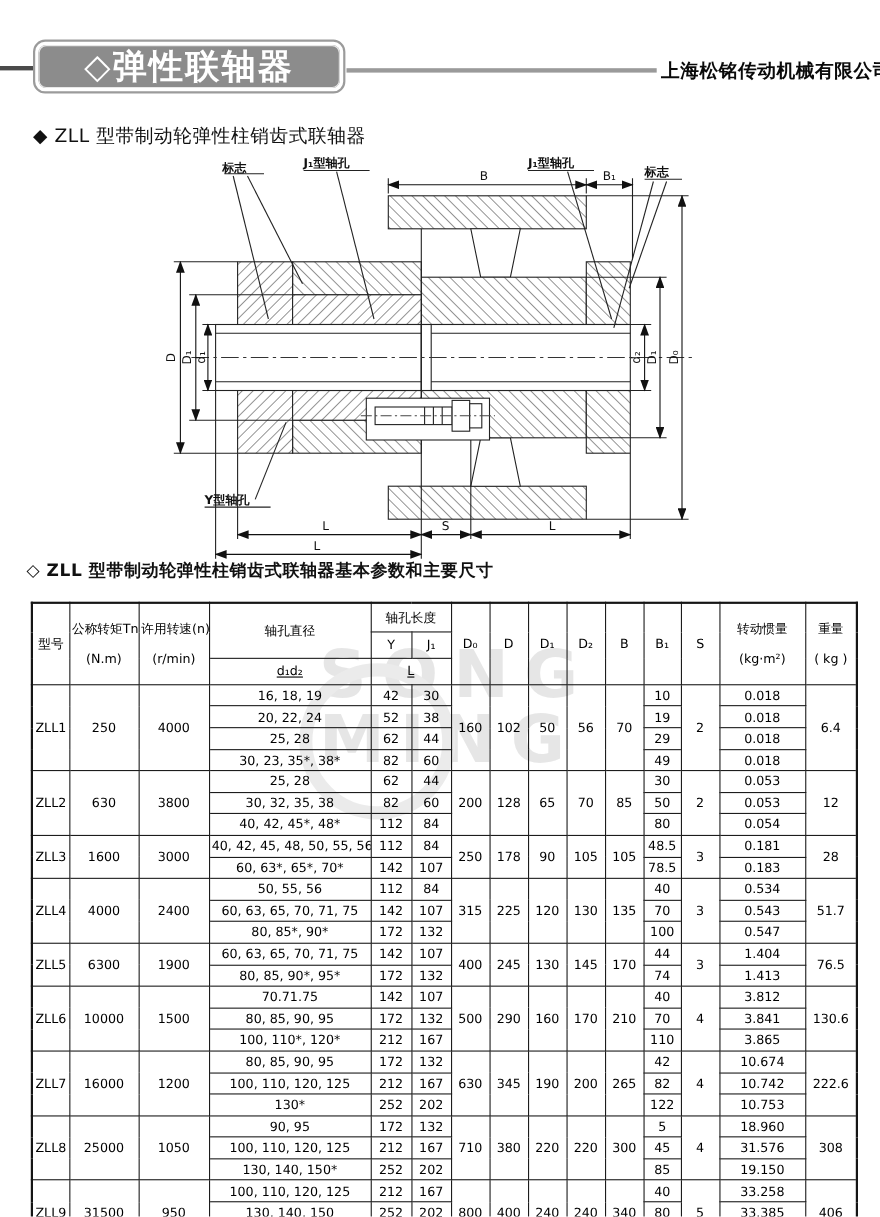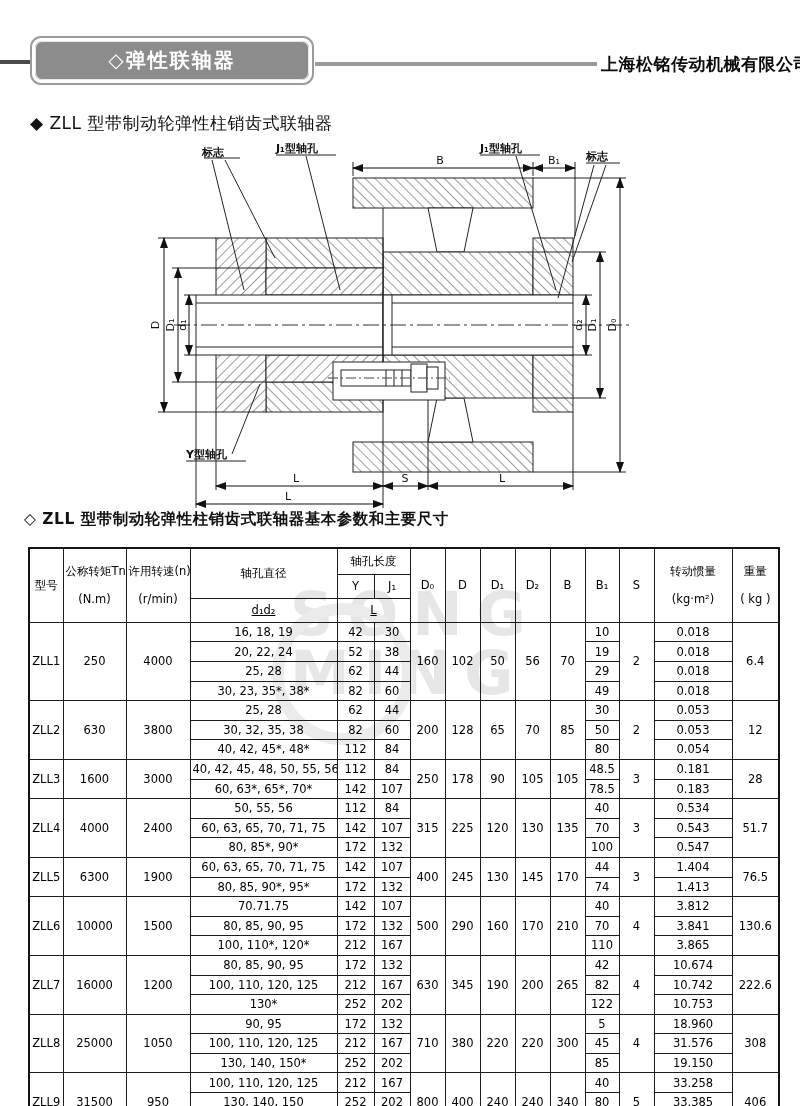"◇弹性联轴器" .title-box-inner { font-size: 20px -> 31px }
